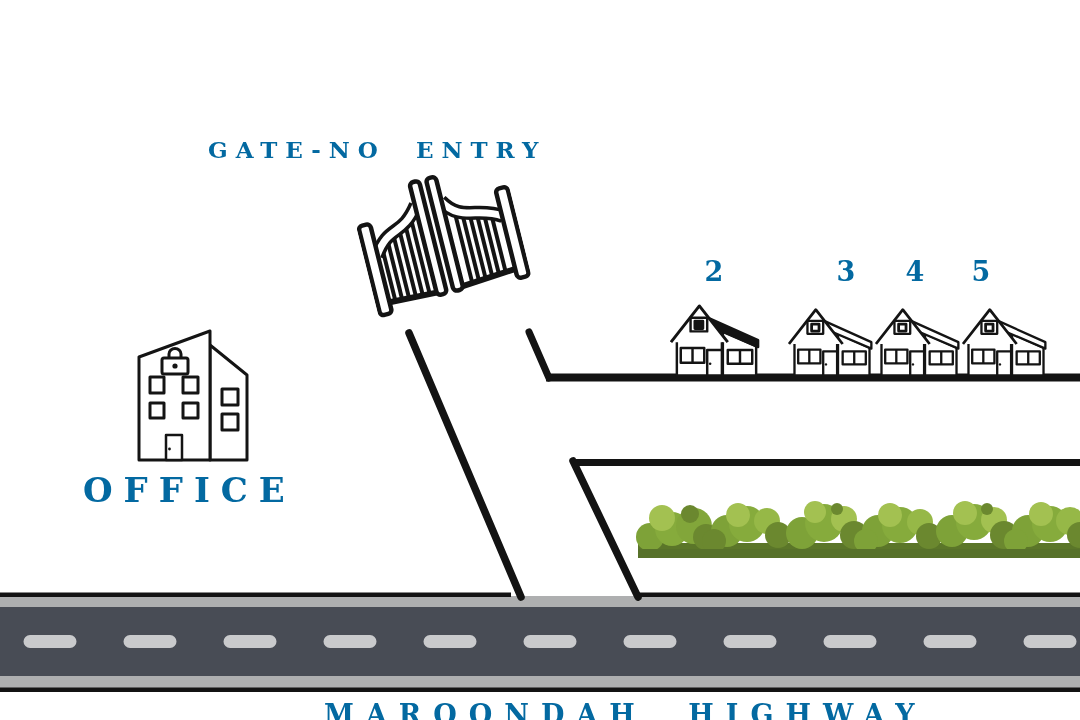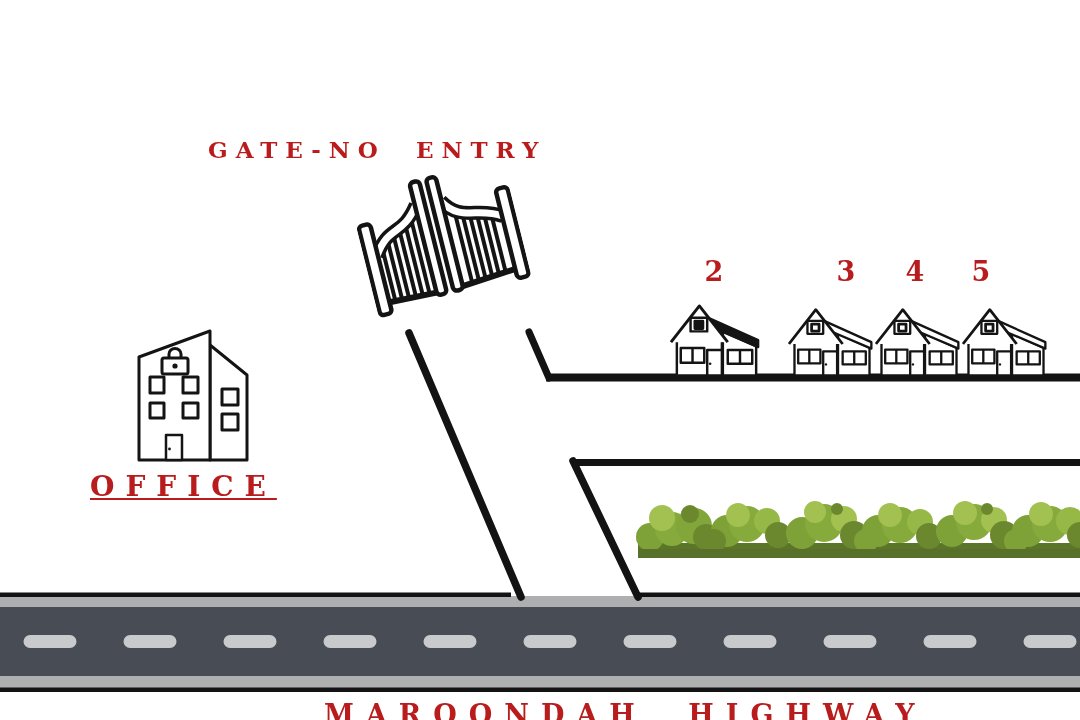"GATE-NO ENTRY" .label { color: #b91c1c -> #0369a1 }
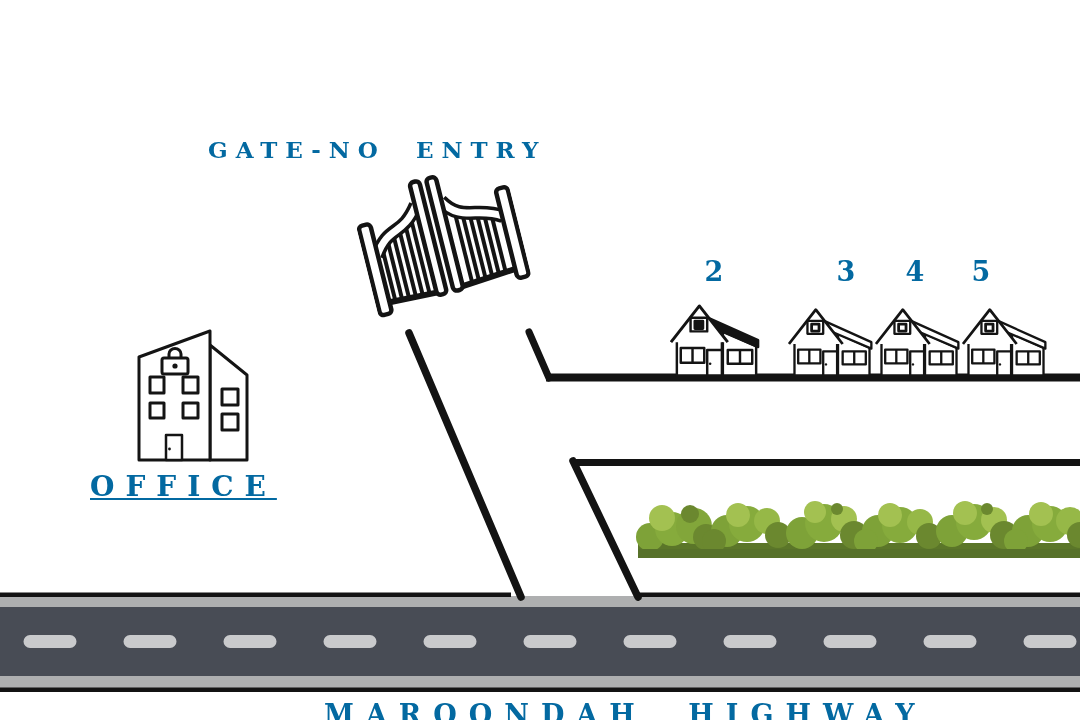"OFFICE" .office-label { font-size: 28px -> 34px; left: 90px -> 83px; text-decoration: underline -> none }
